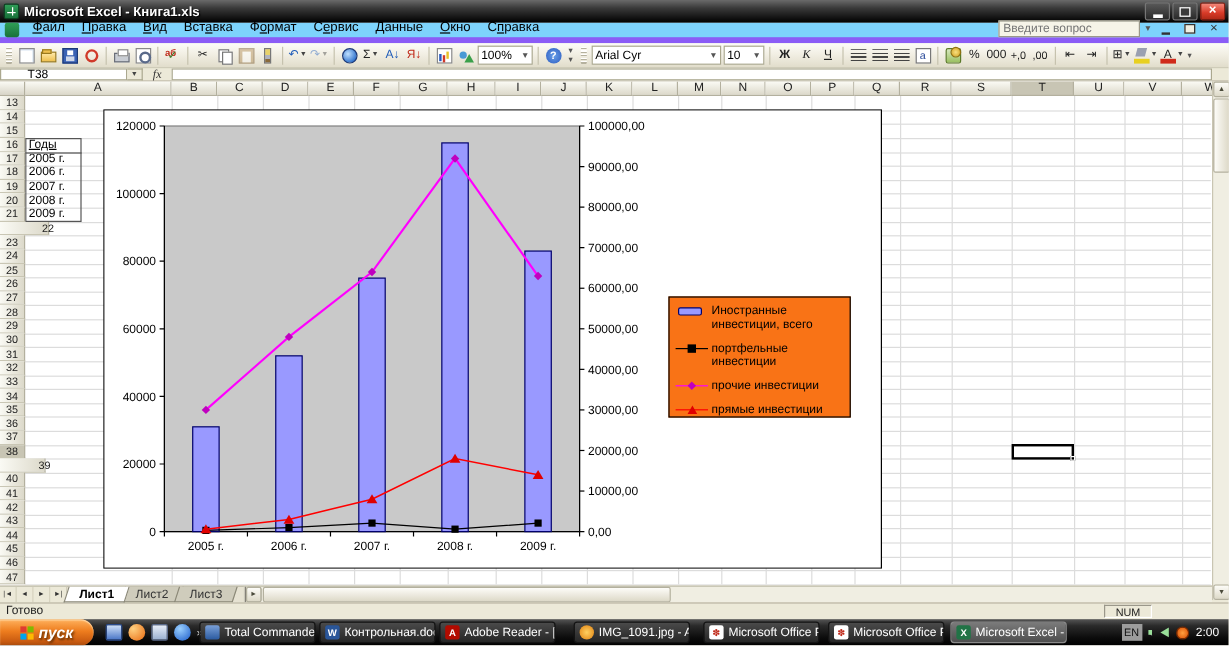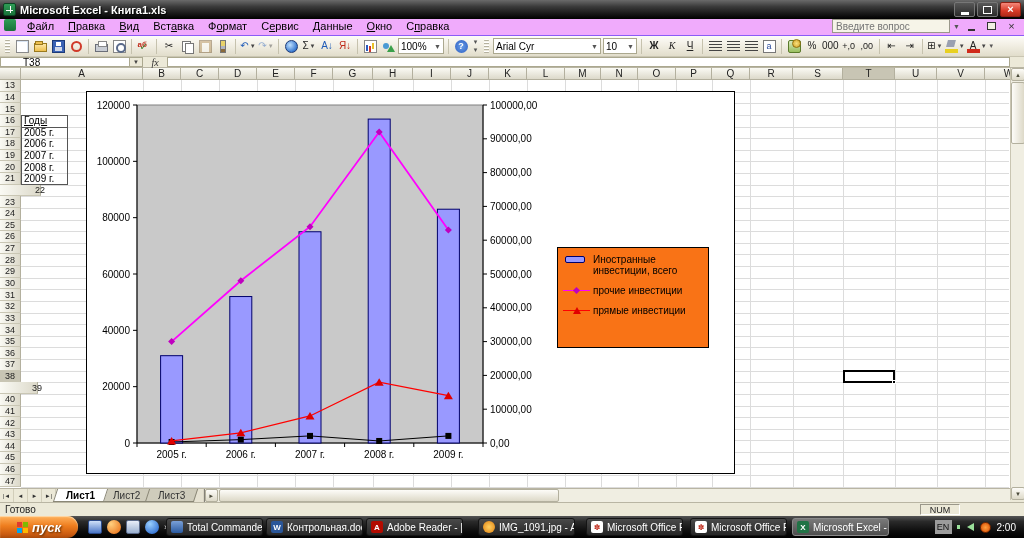"Файл" #menubar { align-items: flex-start -> flex-end; background: #f0abfc -> #7dd3fc; border-bottom: 1px solid #8b5cf6 -> 5px solid #8b5cf6 }
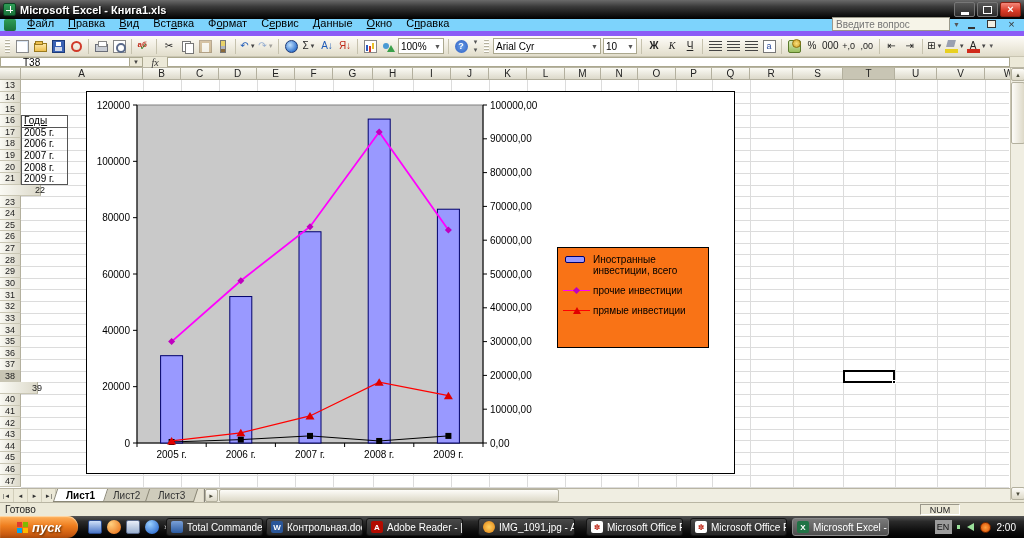"T38" #name-box { width: 130px -> 106px }
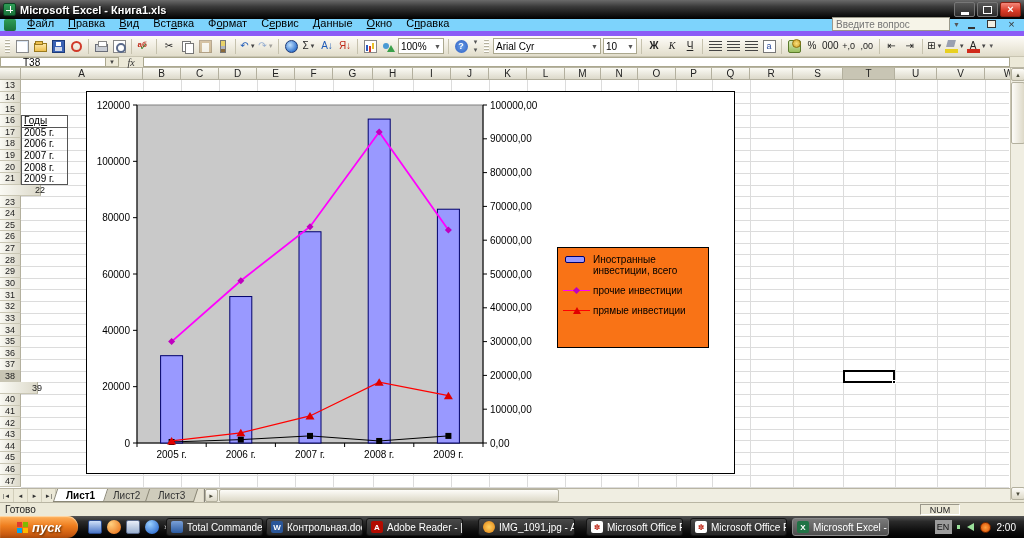"портфельные инвестиции" div.lg-entry { html: none -> <div> <span> <span> <span></span> </span> </span> <span>портфельные инвестиции</span> </div> }
